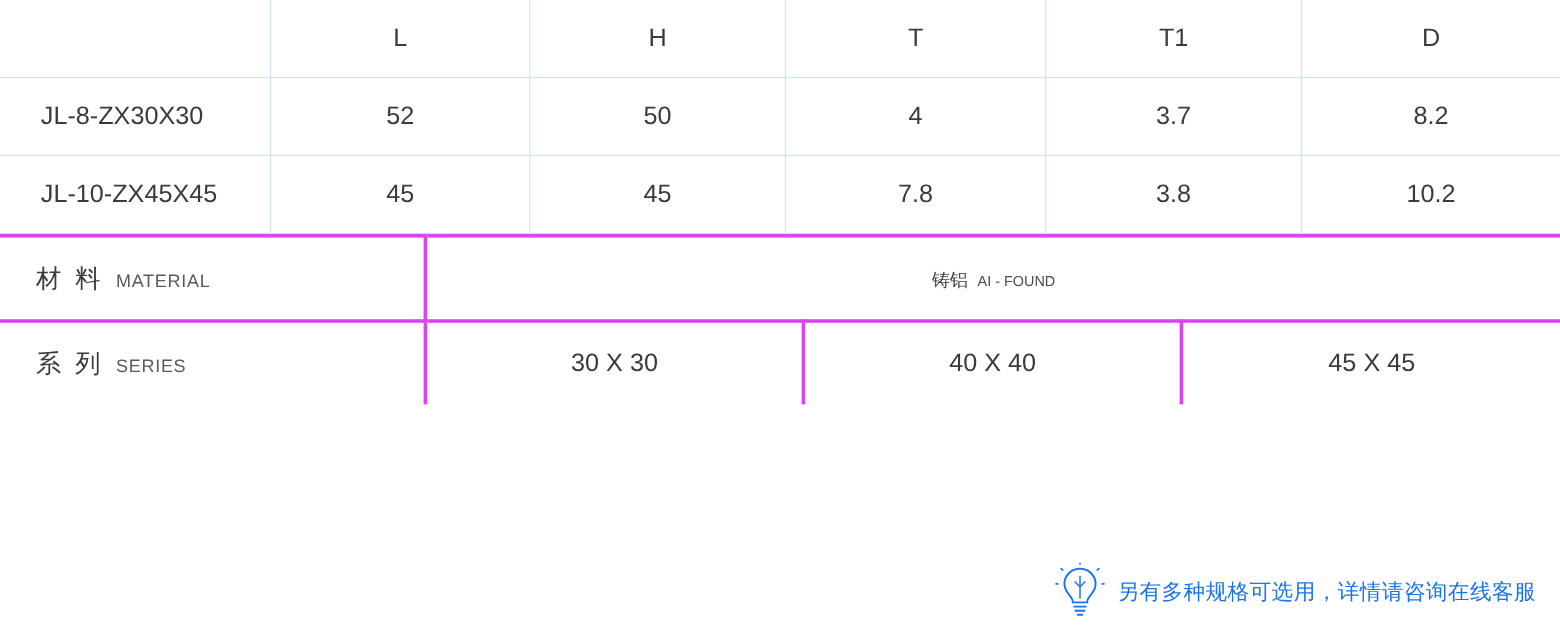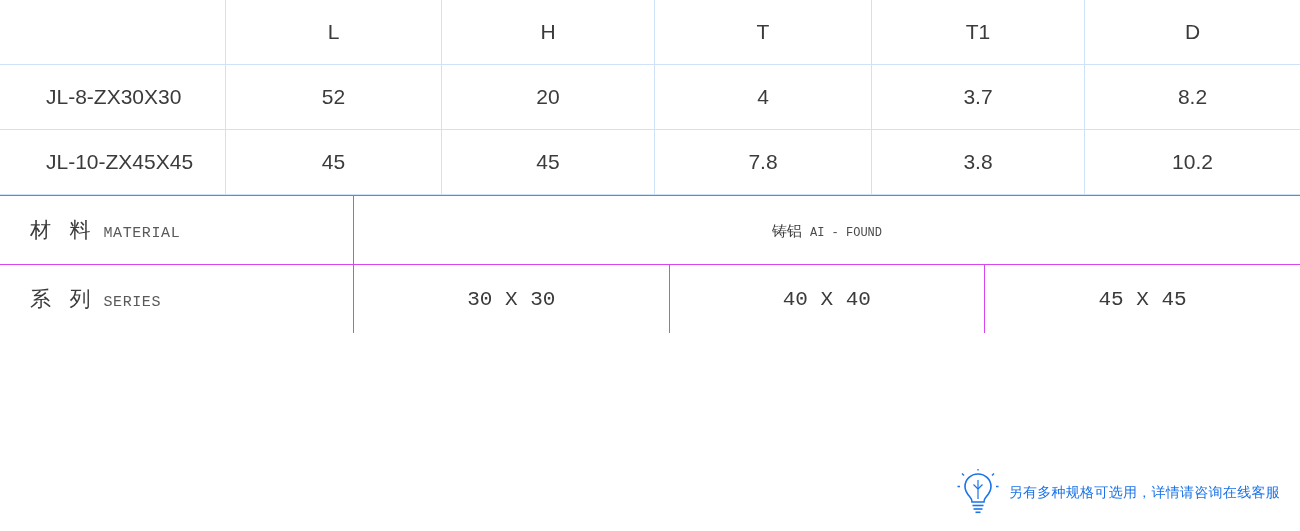"JL-8-ZX30X30" table.spec td.model { padding-left: 46px -> 34px }
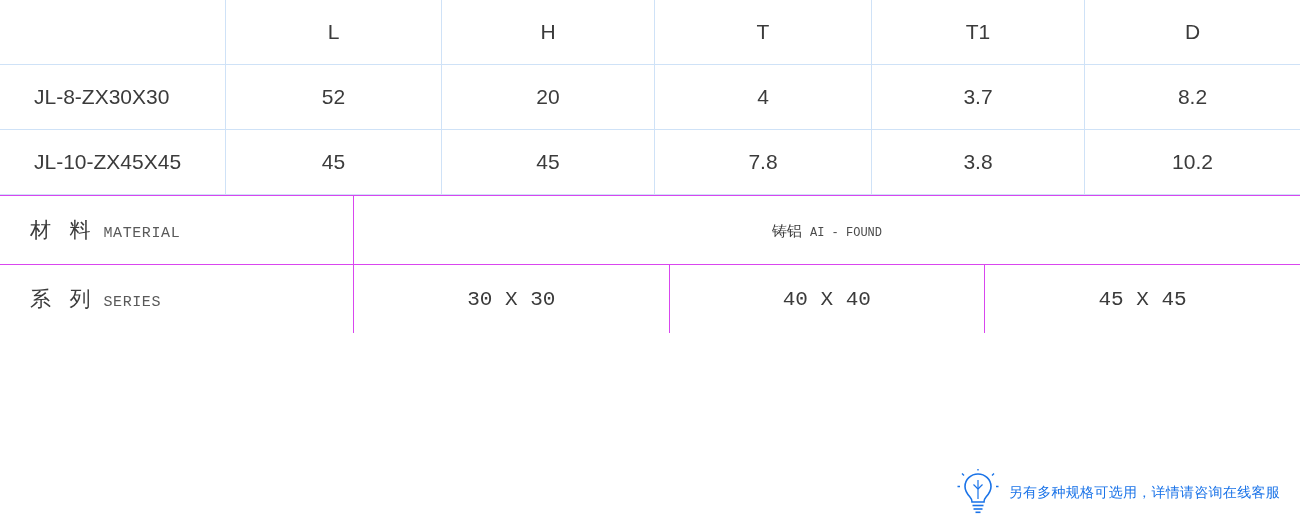"20" td { text: 20 -> 50 }
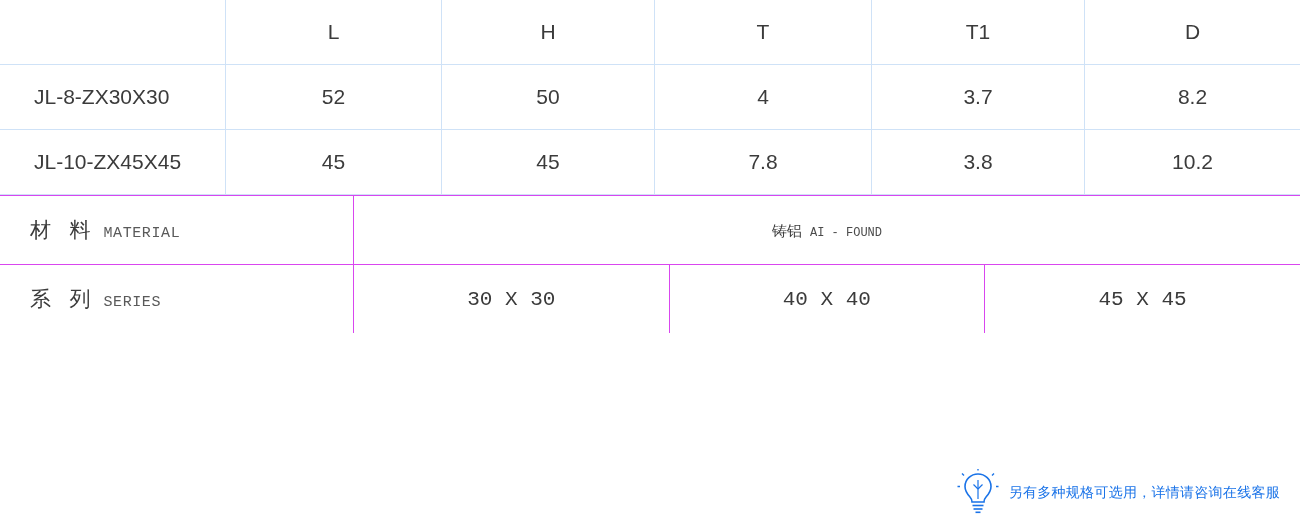"材 料 MATERIAL" table.info td { border: 1px solid #d946ef -> 3px solid #d946ef; font-family: Liberation Mono, monospace -> none }
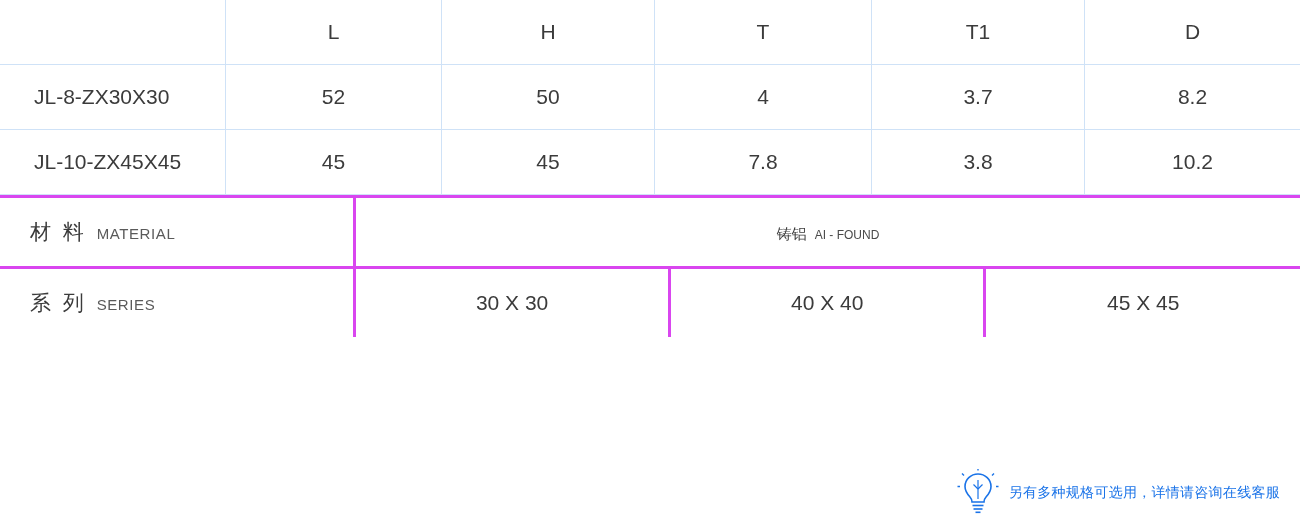"另有多种规格可选用，详情请咨询在线客服" .footer-text { font-size: 14px -> 18px }
